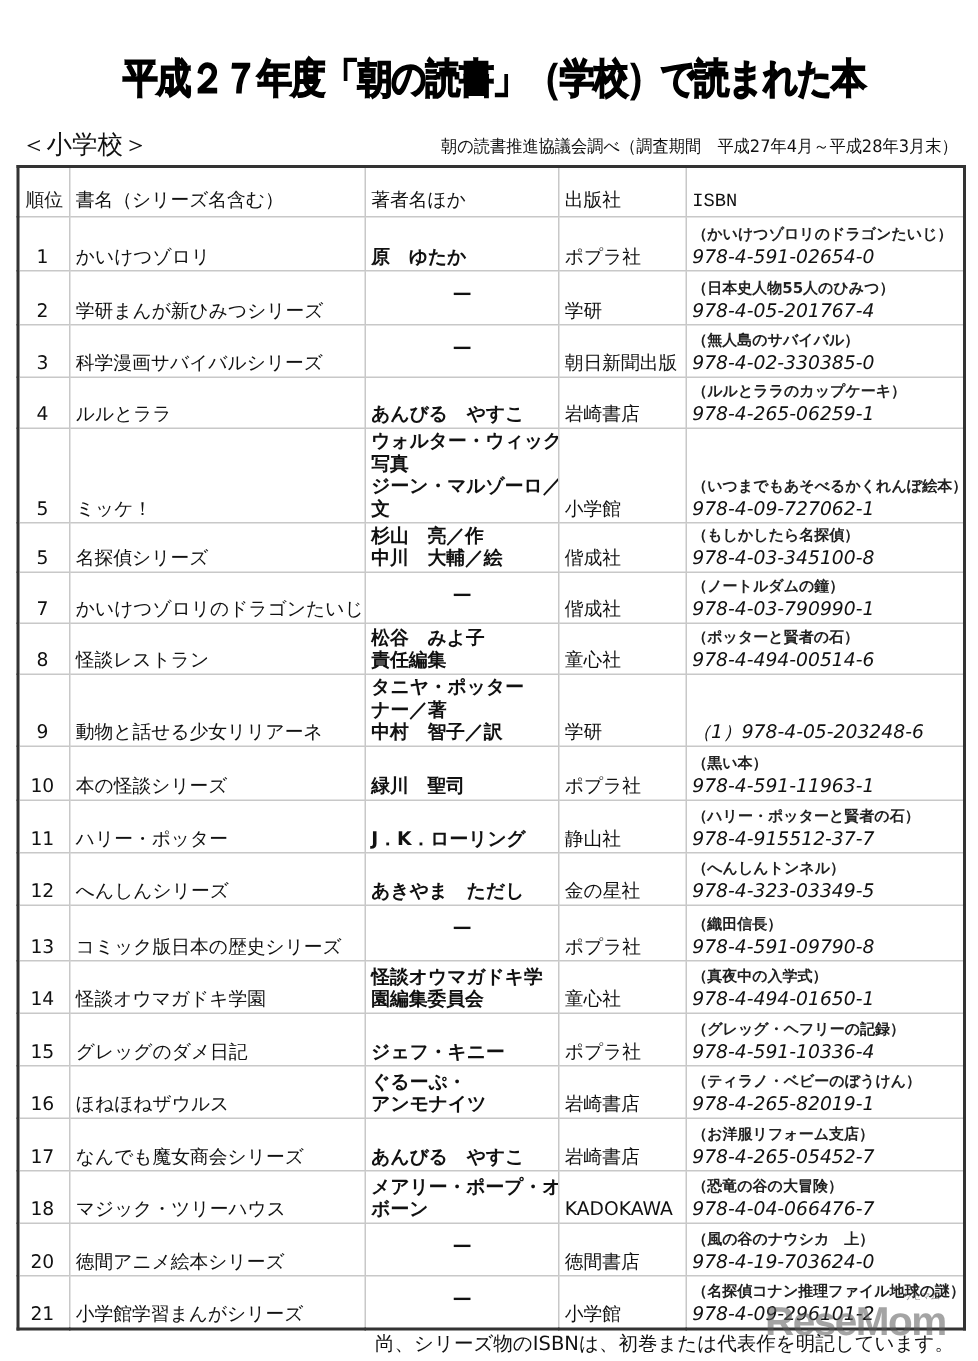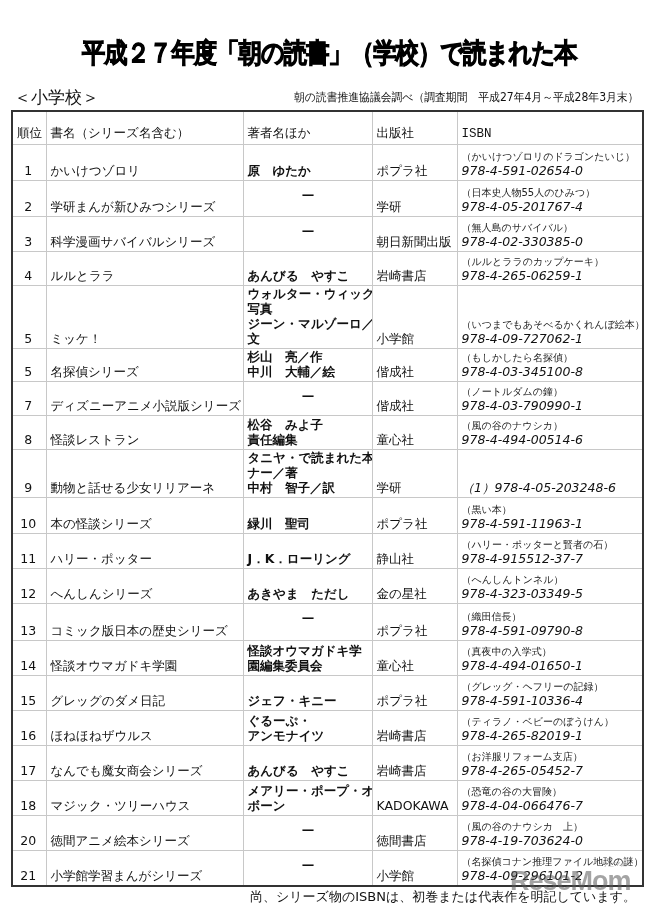"（かいけつゾロリのドラゴンたいじ）" .isbn-sub { font-weight: none -> bold }
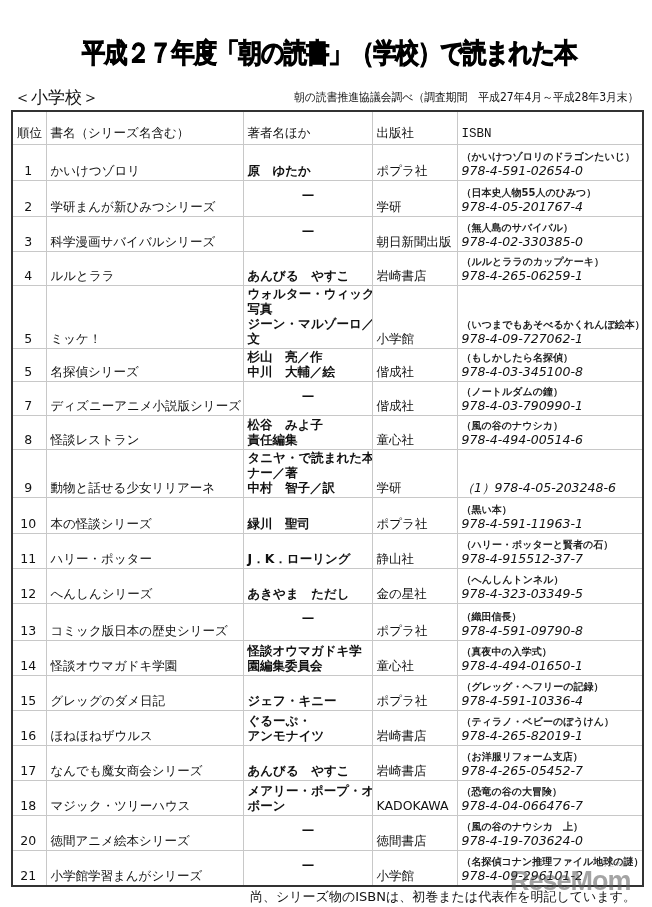"ディズニーアニメ小説版シリーズ" td { text: ディズニーアニメ小説版シリーズ -> かいけつゾロリのドラゴンたいじ }
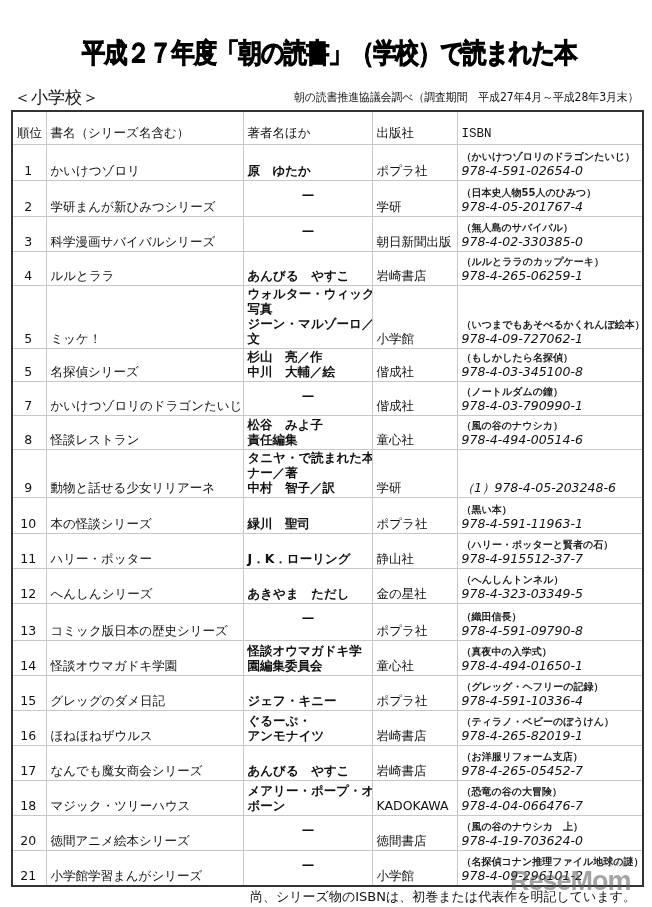"（風の谷のナウシカ）" span.isbn-sub { text: 風の谷のナウシカ -> ポッターと賢者の石 }
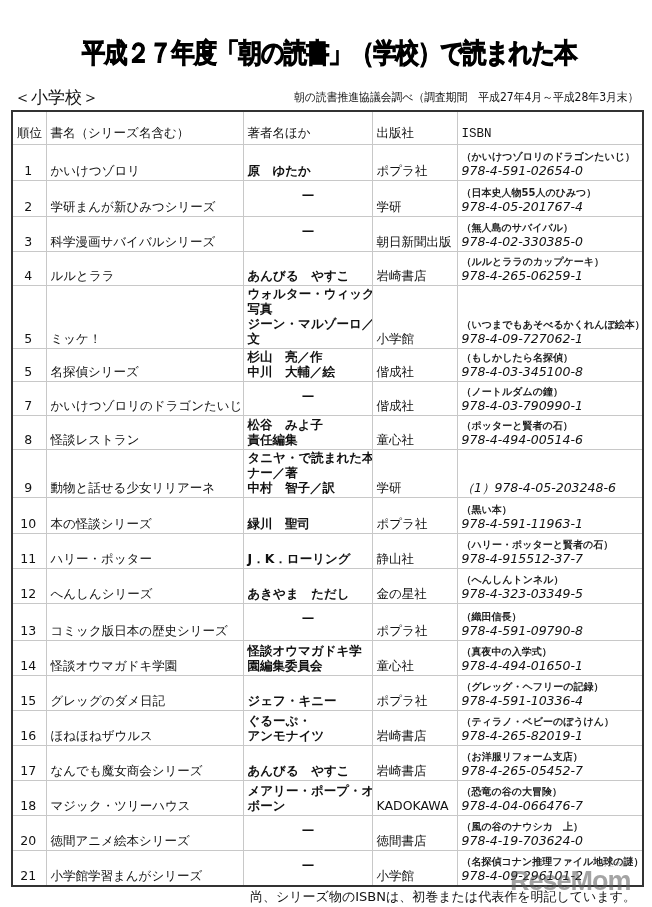"タニヤ・で読まれた本" span.author-line { text: で読まれた本 -> ポッター }
